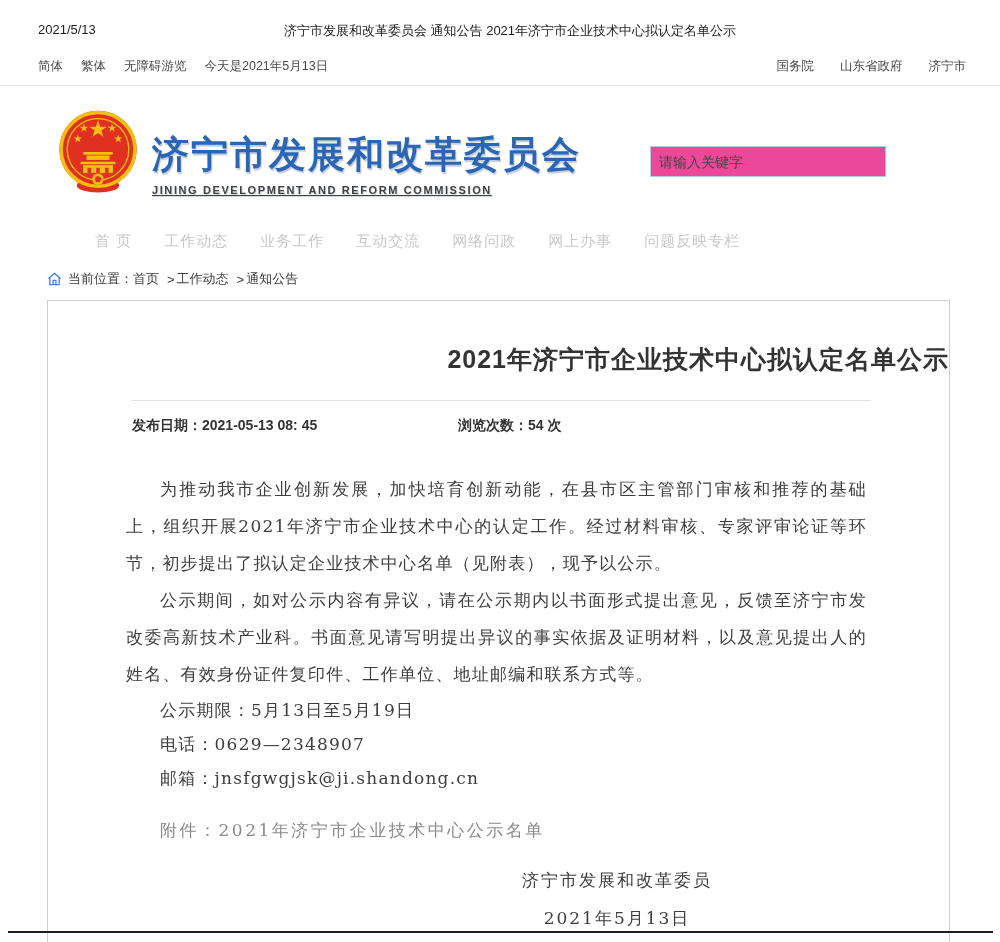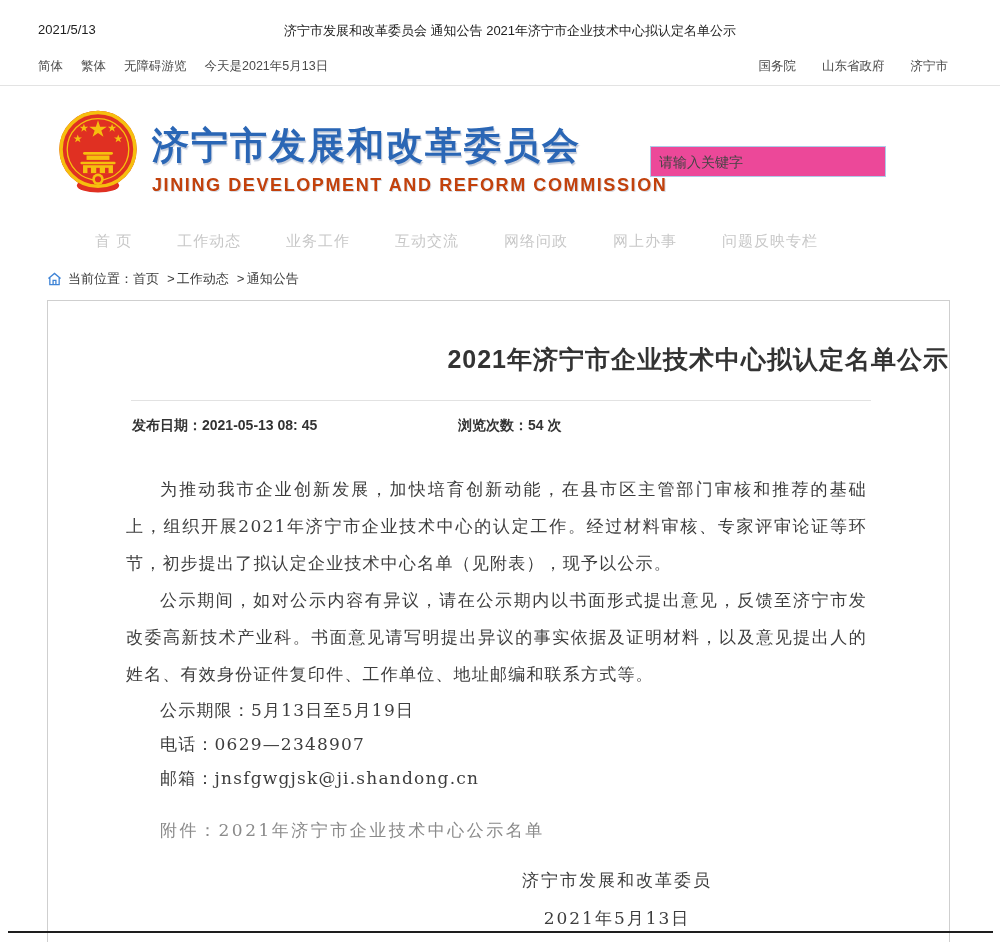"国务院" .utility-right { right: 52px -> 34px }
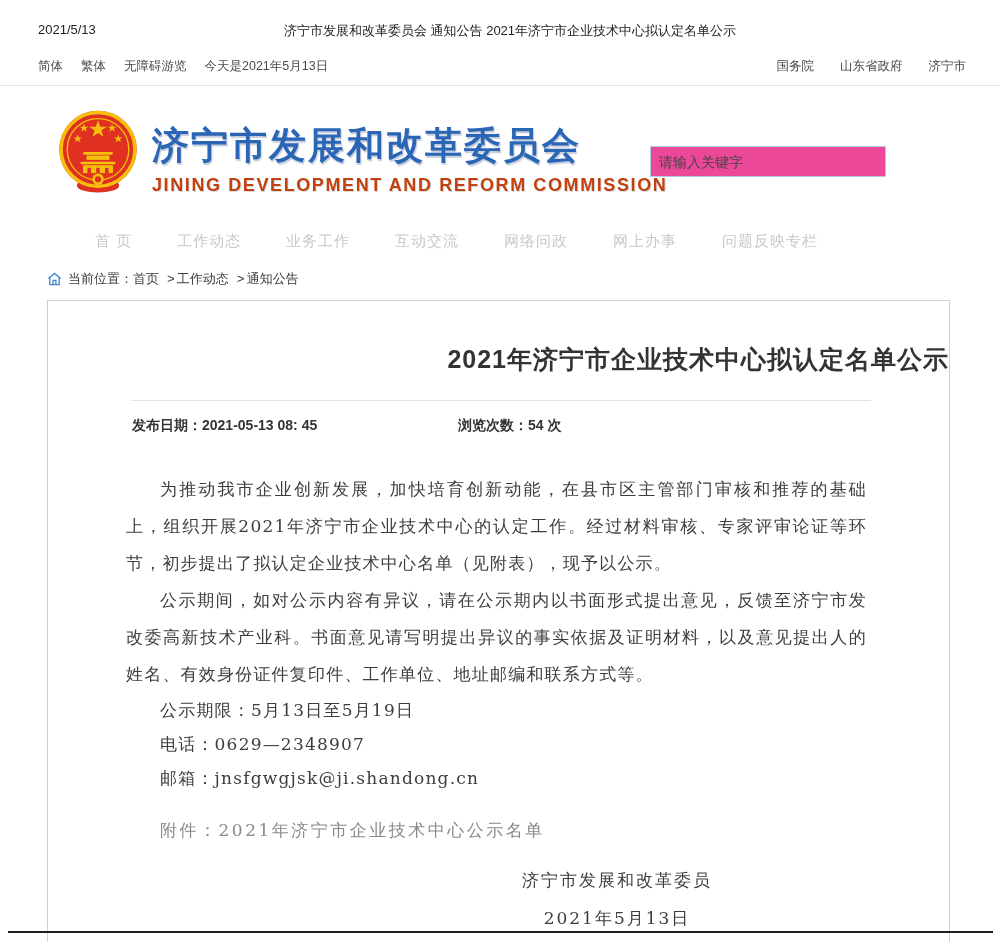"JINING DEVELOPMENT AND REFORM COMMISSION" .site-name-en { color: #c2410c -> #404040; font-size: 18px -> 11px; text-decoration: none -> underline }
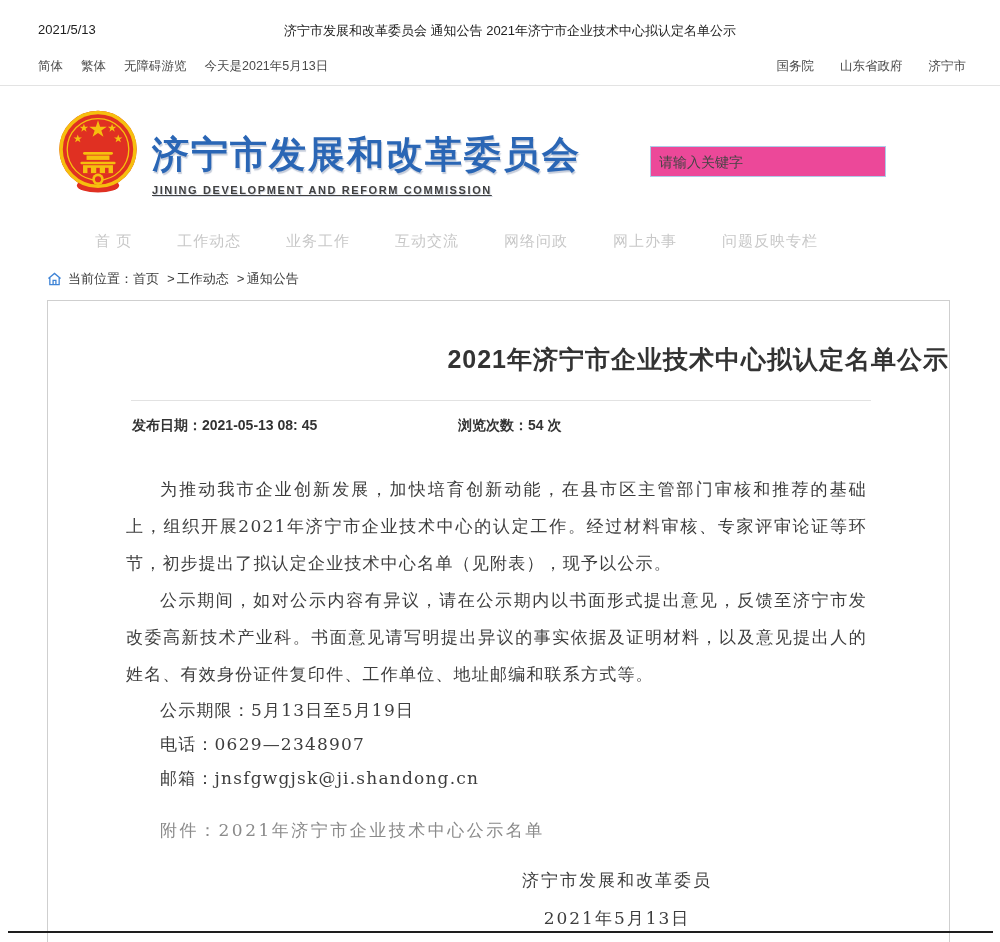"首 页" .main-nav { gap: none -> 32px; justify-content: space-between -> none }
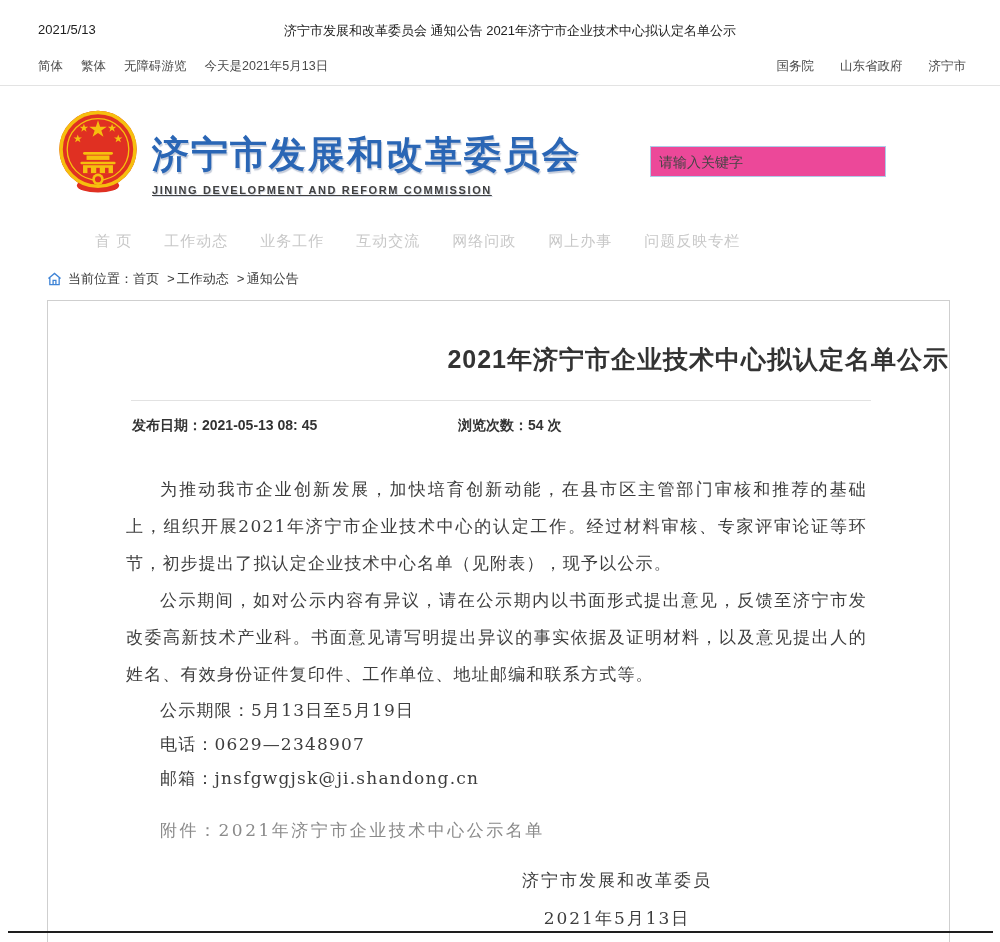"当前位置：" .breadcrumb { font-family: Liberation Mono, monospace -> none }
